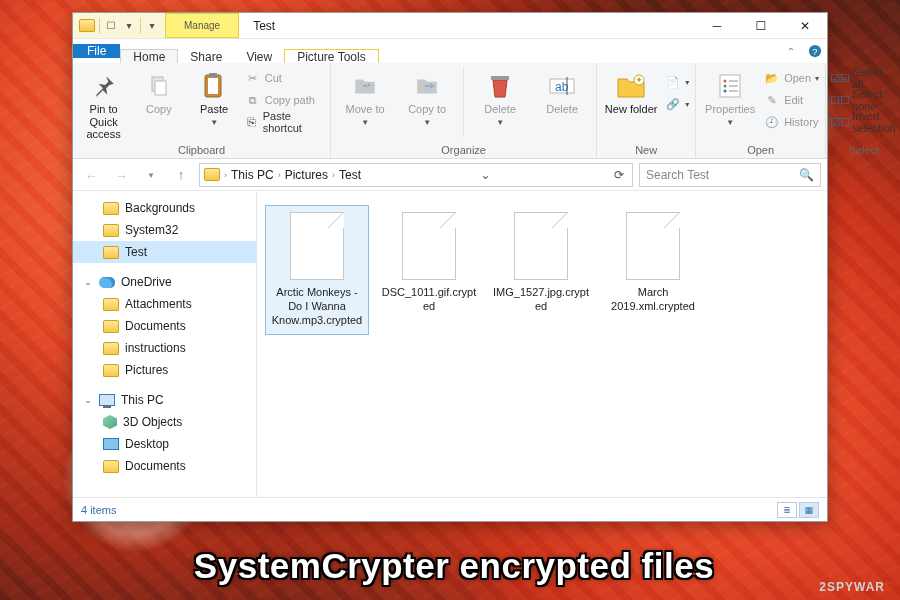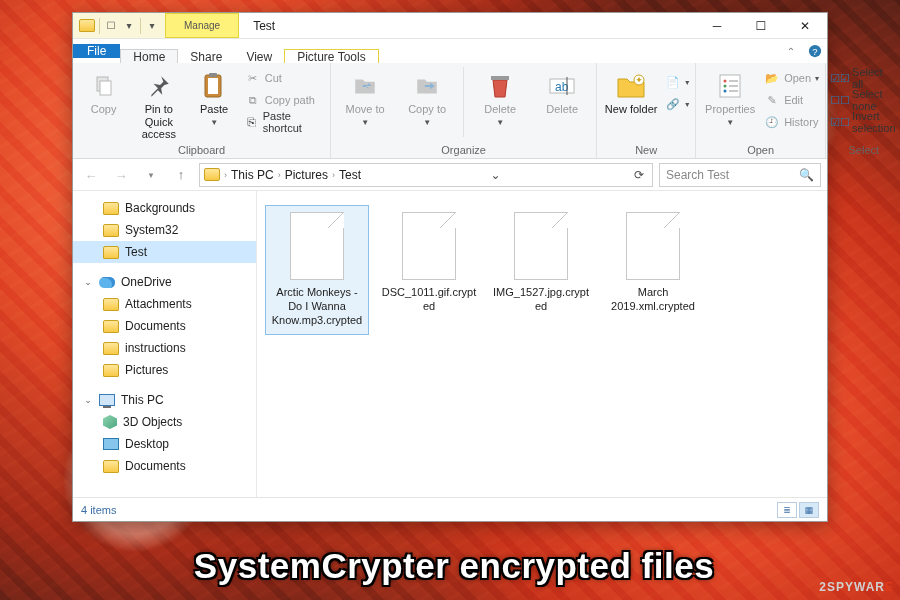"Copy" div.bigbtn { order: before "Pin to Quick access" -> after "Pin to Quick access" }
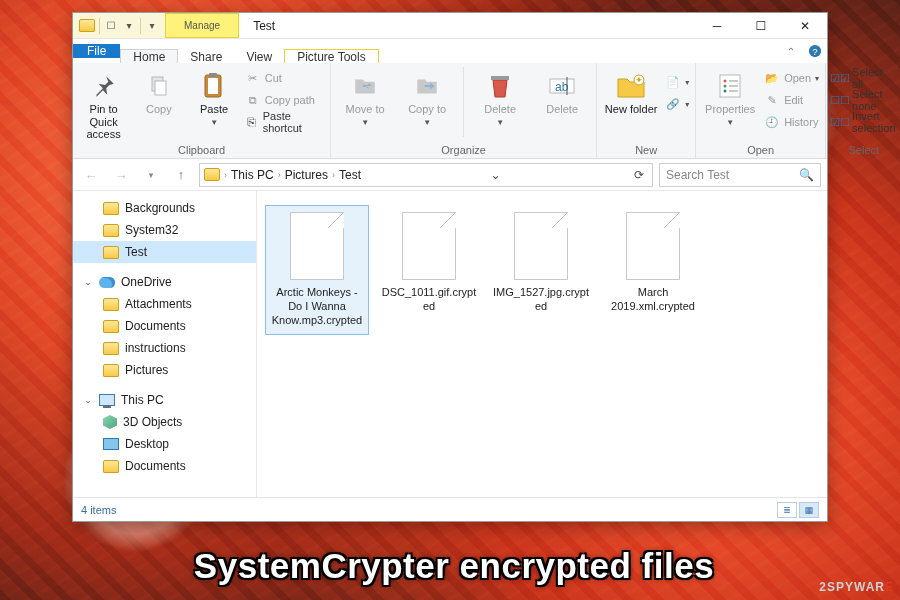"Search Test" .search { width: 162px -> 182px }
